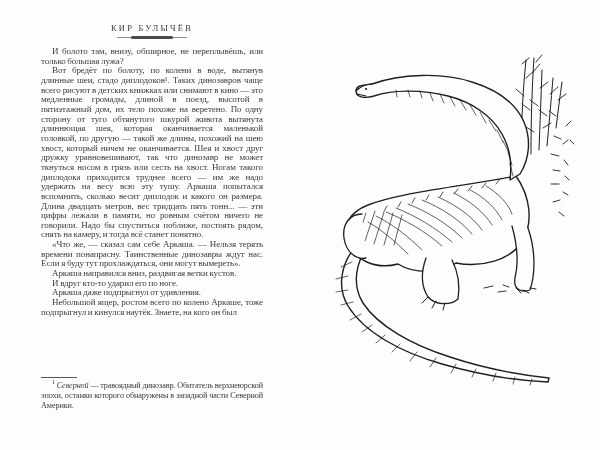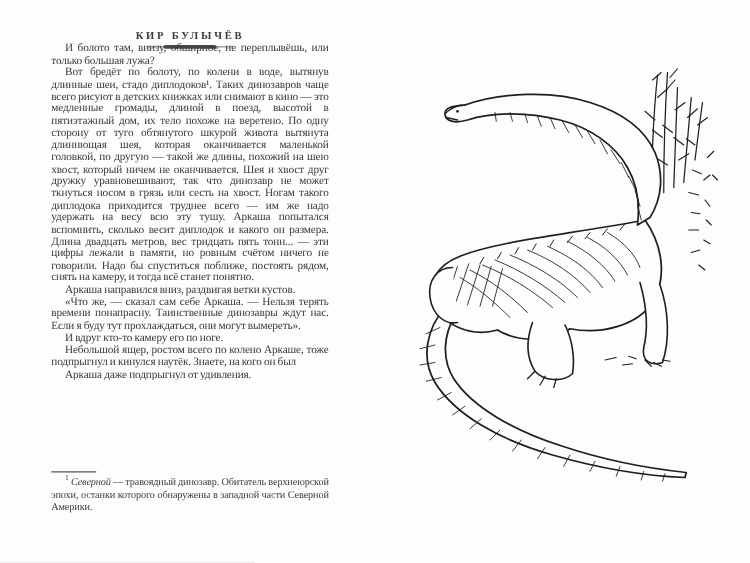"КИР БУЛЫЧЁВ" .running-header { font-weight: bold -> normal }
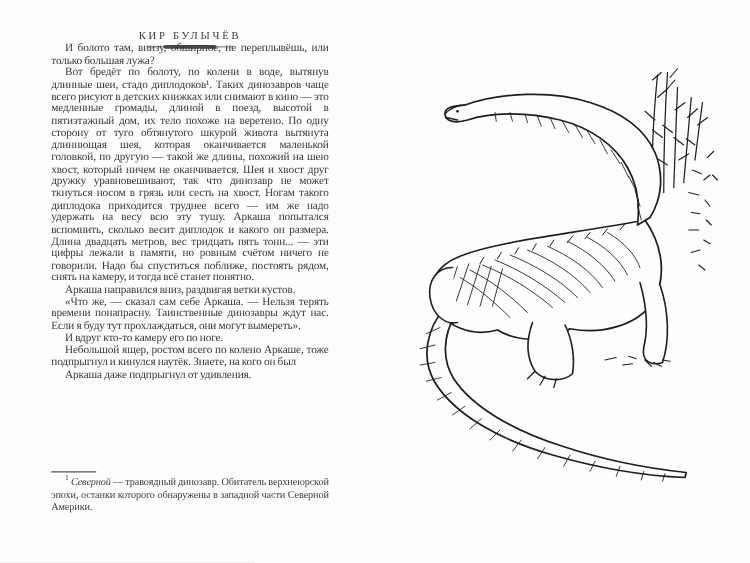"И болото там, внизу, обширное," .body-text { top: 34px -> 47px }
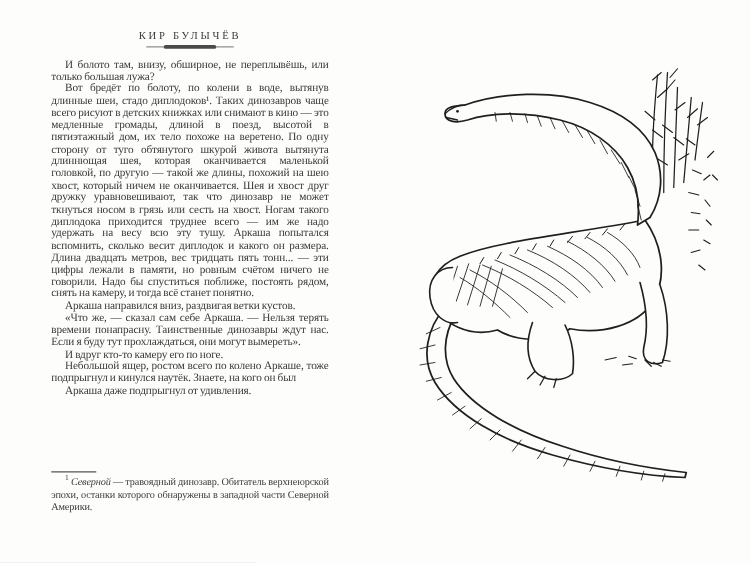"Аркаша направился вниз, раздвигая ветки" p { order: before "«Что же, — сказал сам" -> after "«Что же, — сказал сам" }
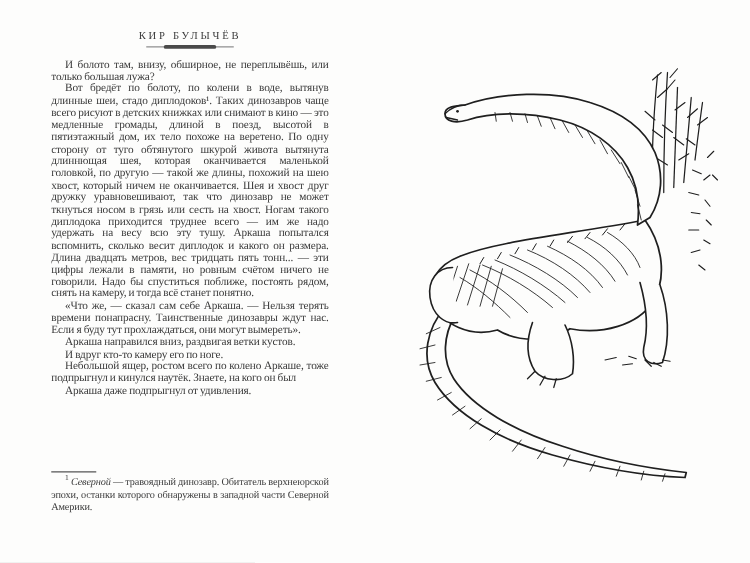"И вдруг кто-то камеру его" p { text: камеру -> ударил }
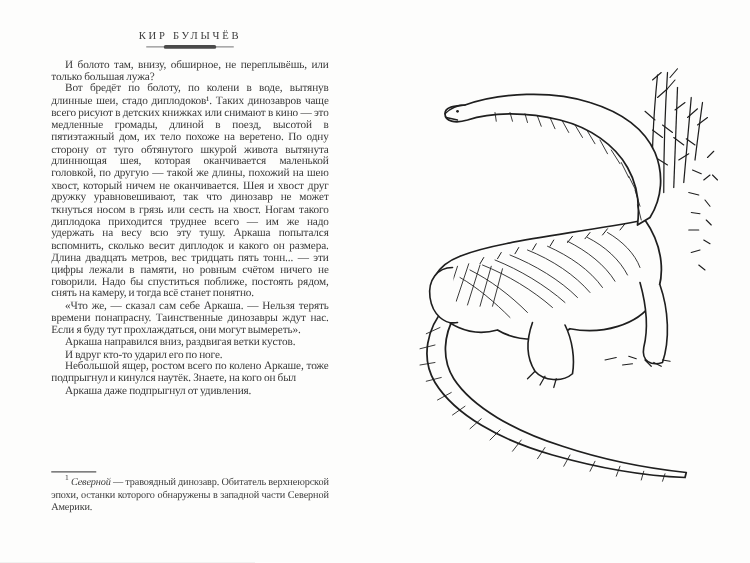"Небольшой ящер, ростом всего по" p { order: before "Аркаша даже подпрыгнул от удивления." -> after "Аркаша даже подпрыгнул от удивления." }
